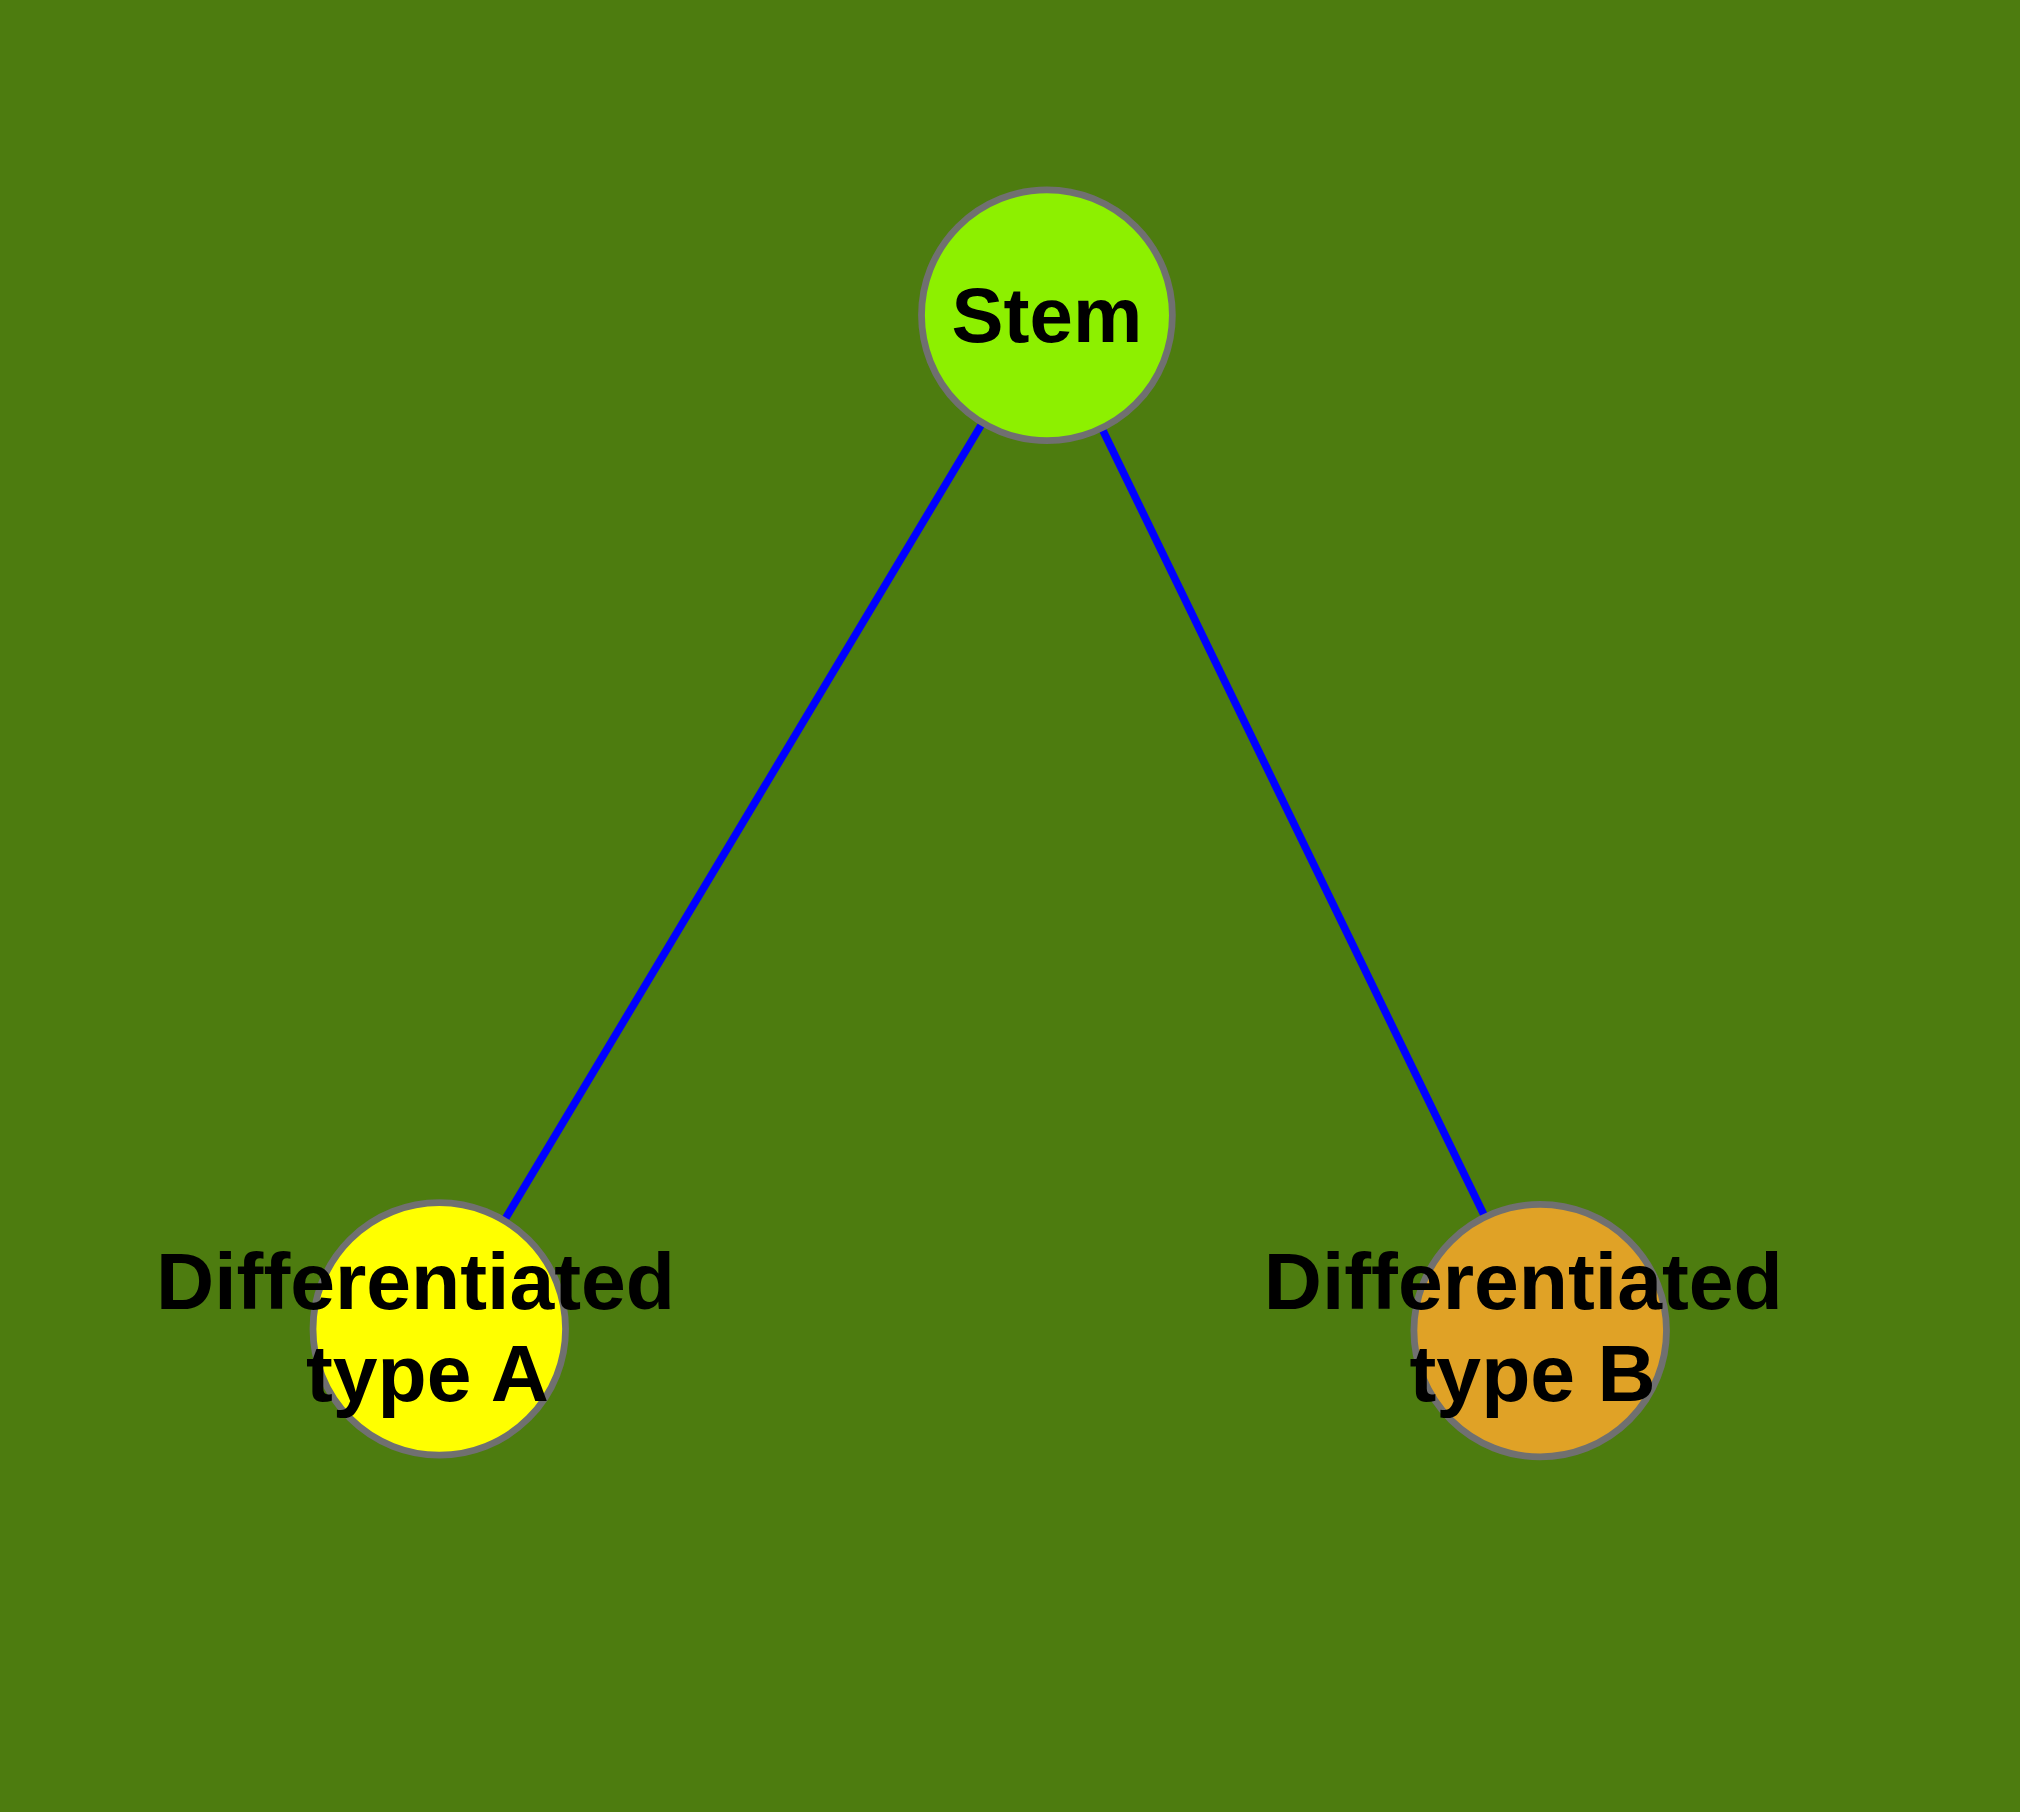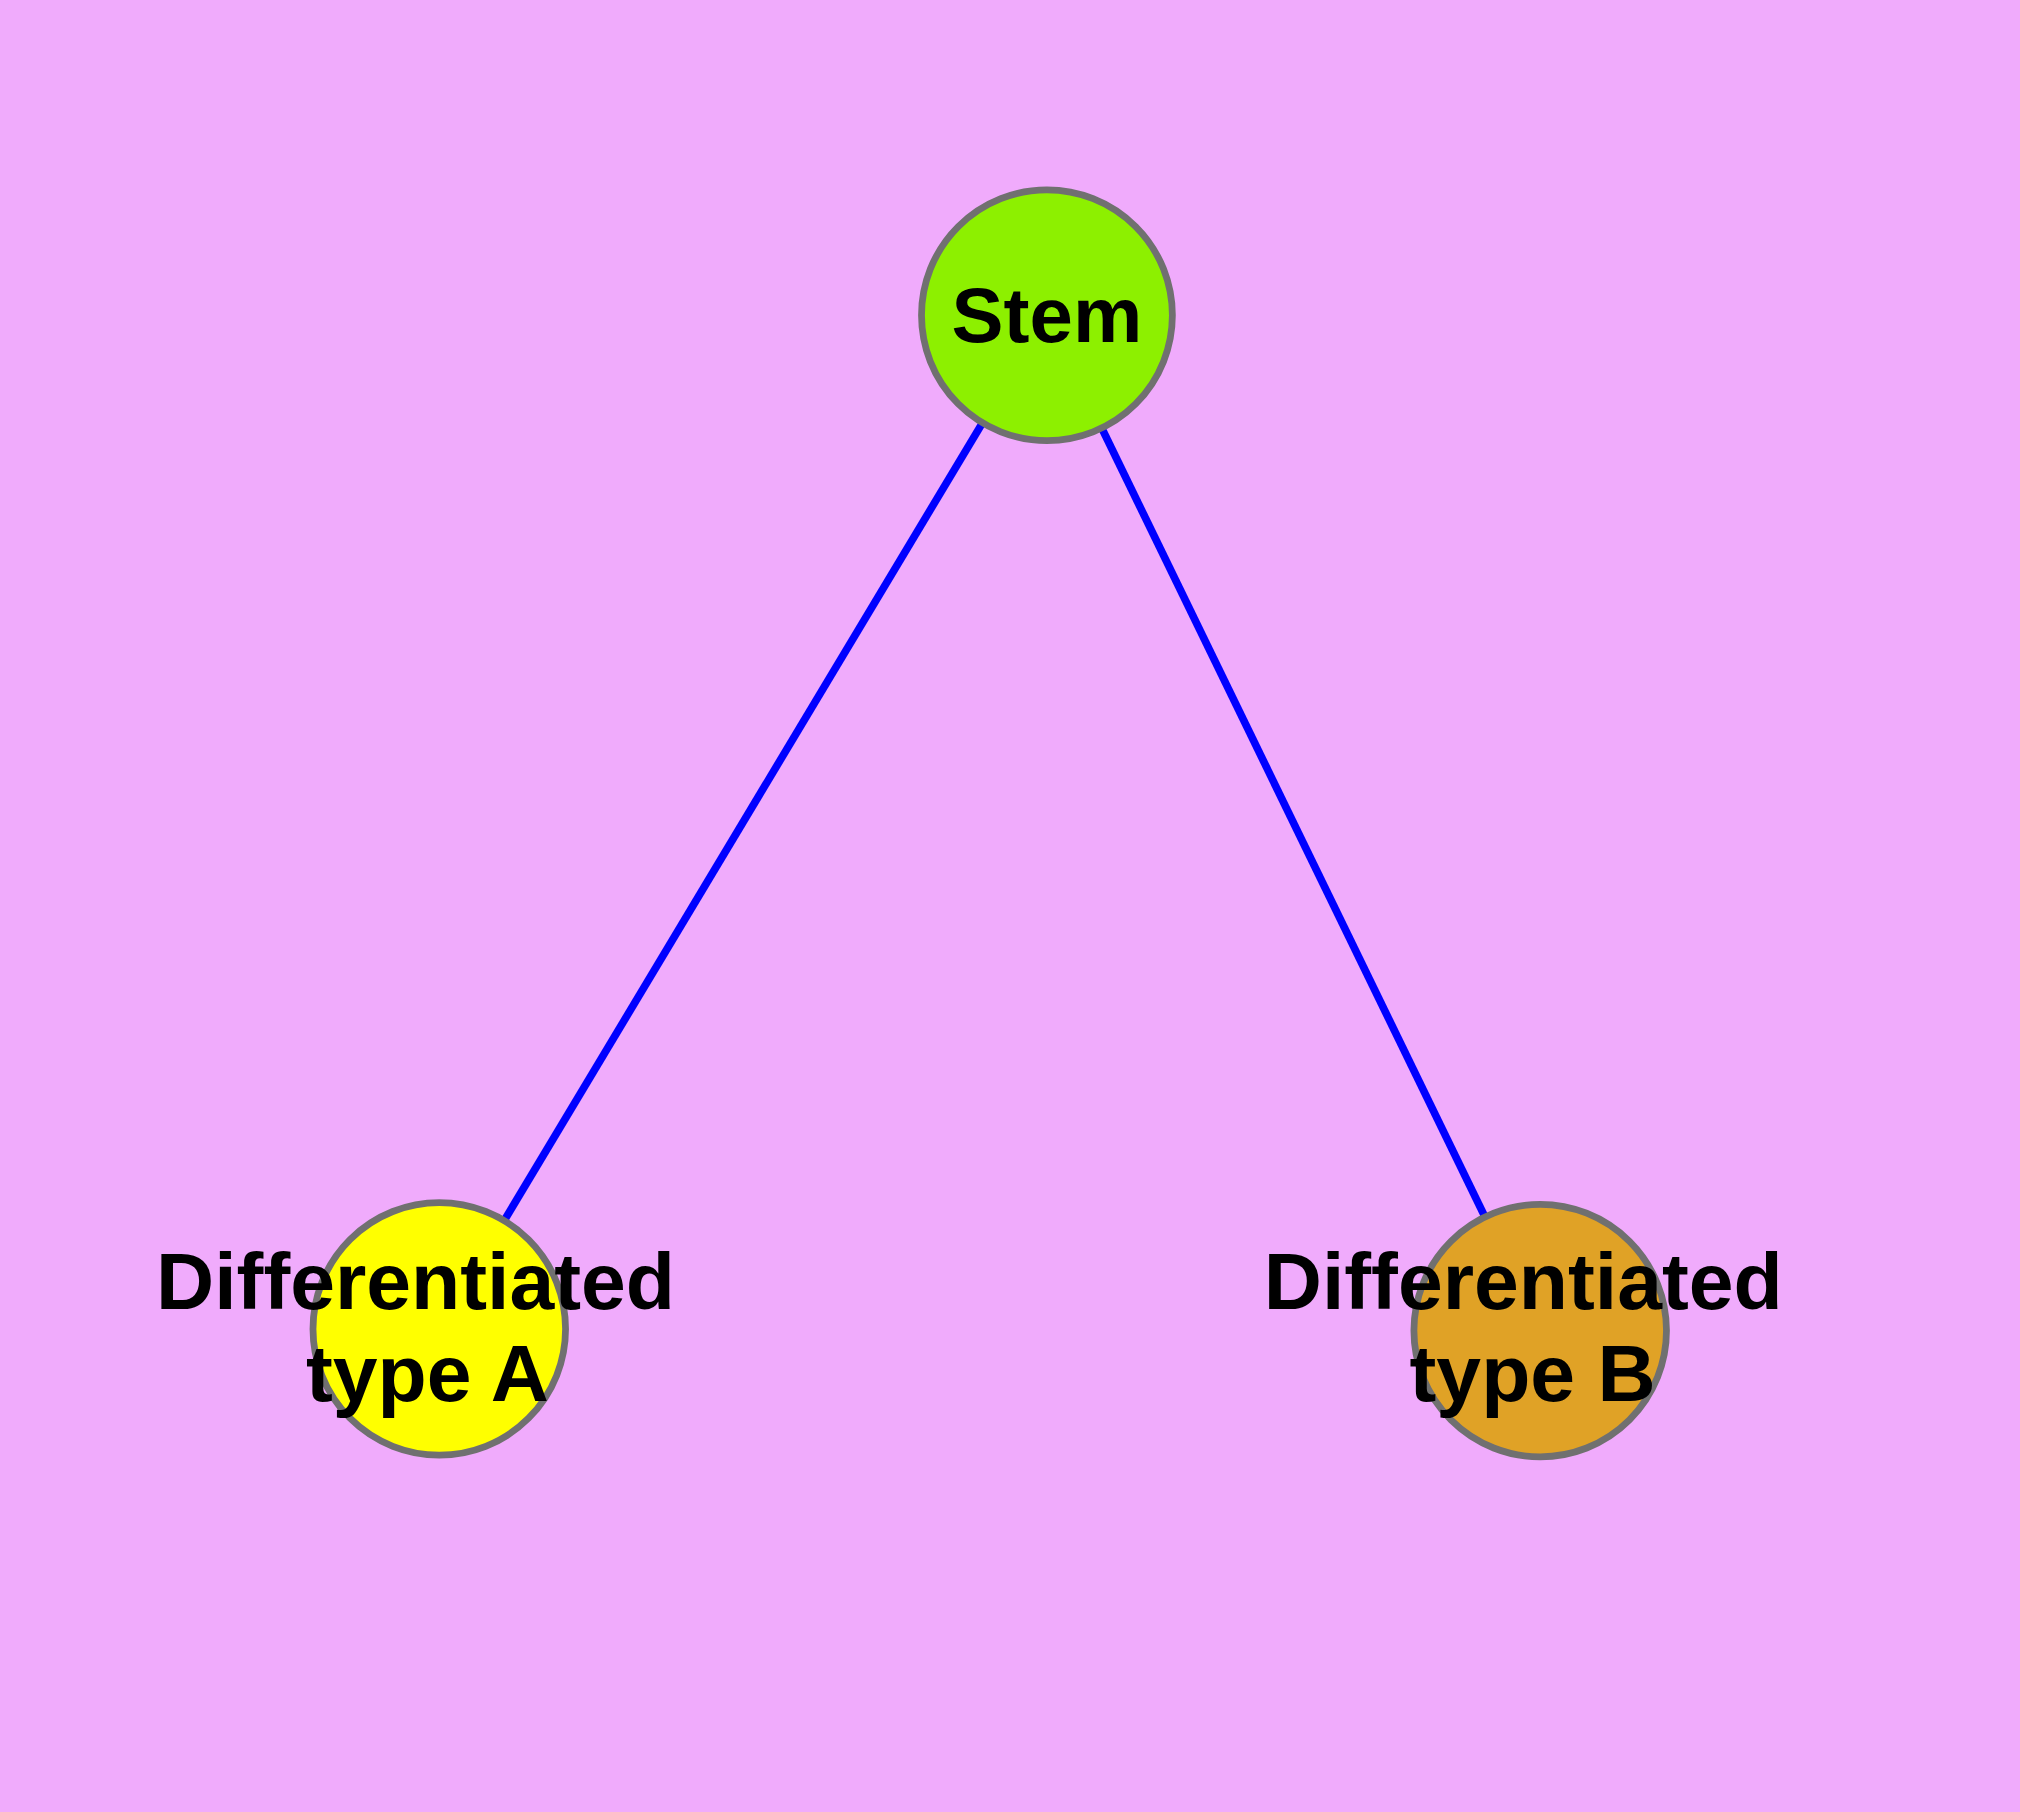"Stem" #canvas { background: #f0abfc -> #4d7c0f }
